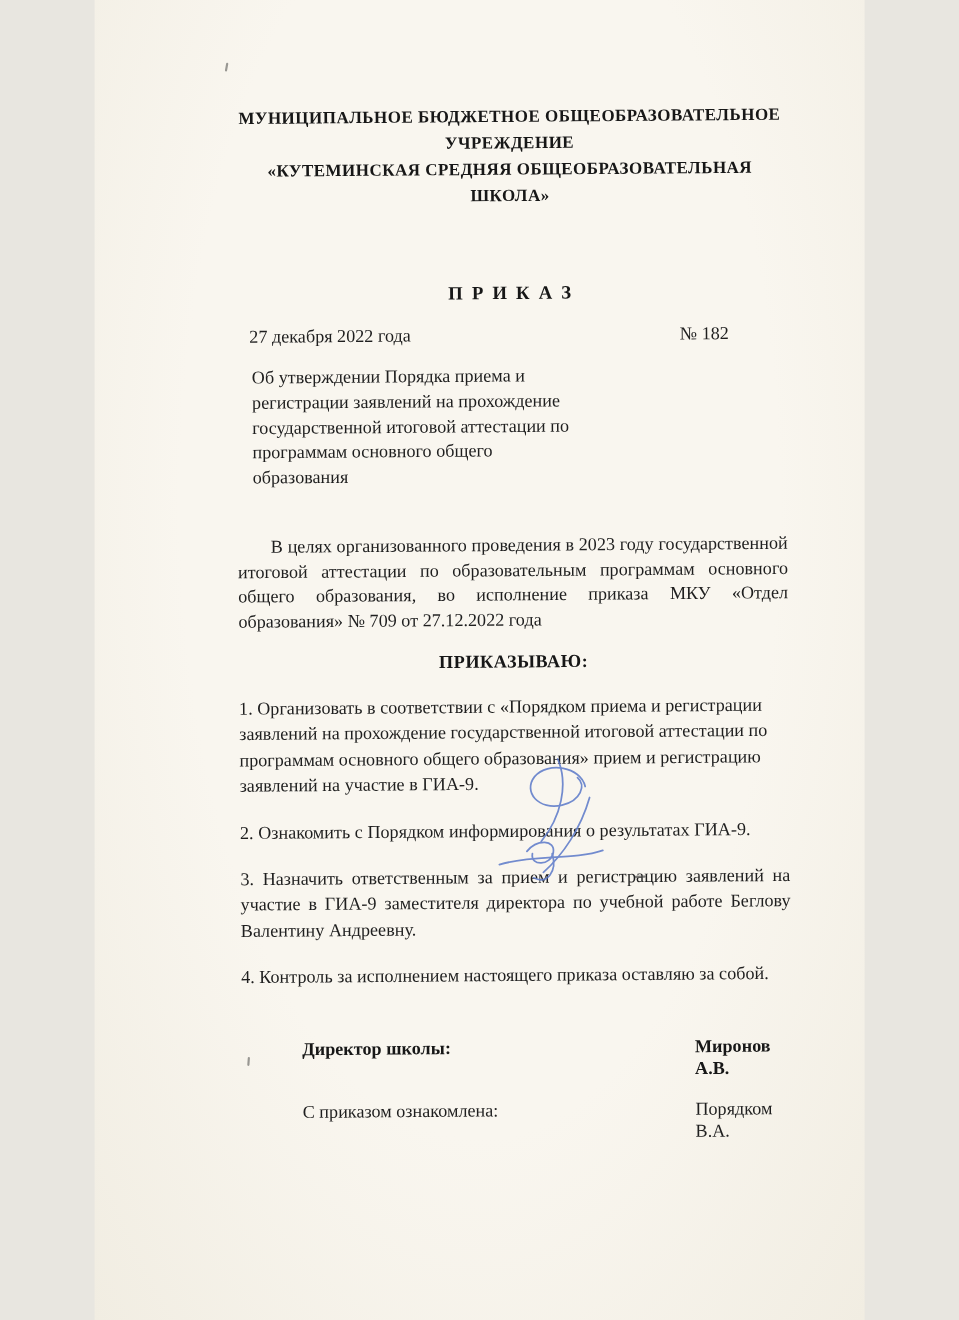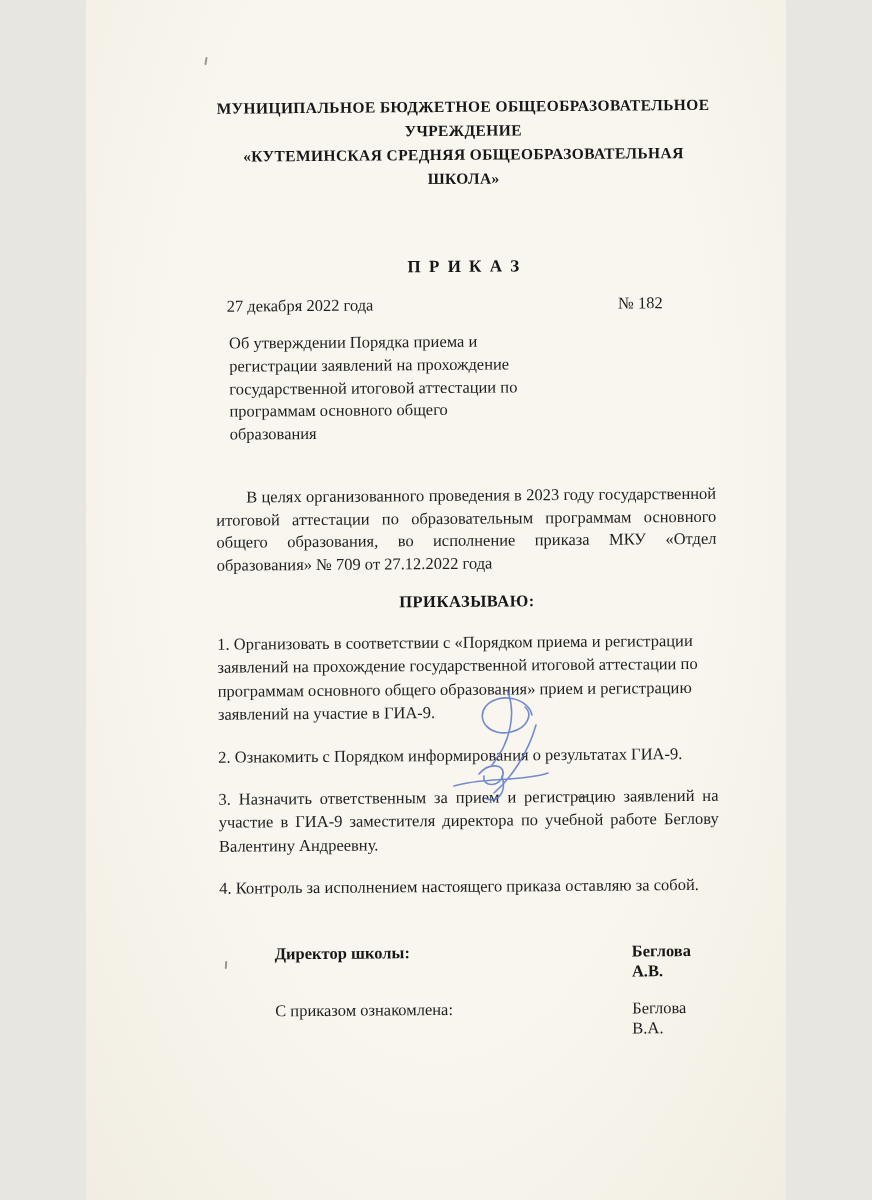"Беглова А.В." span.sig-name { text: Беглова -> Миронов }
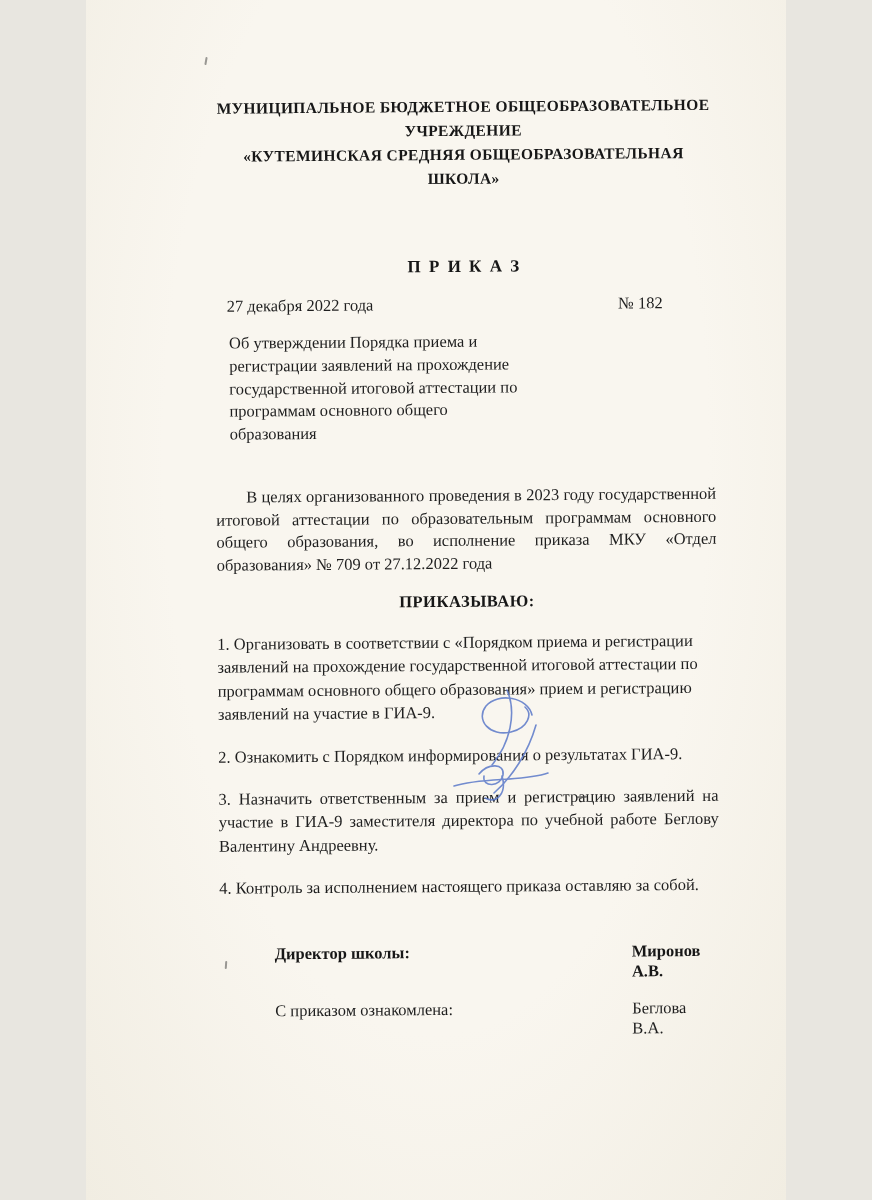"Беглова В.А." span.sig-name { text: Беглова -> Порядком }
